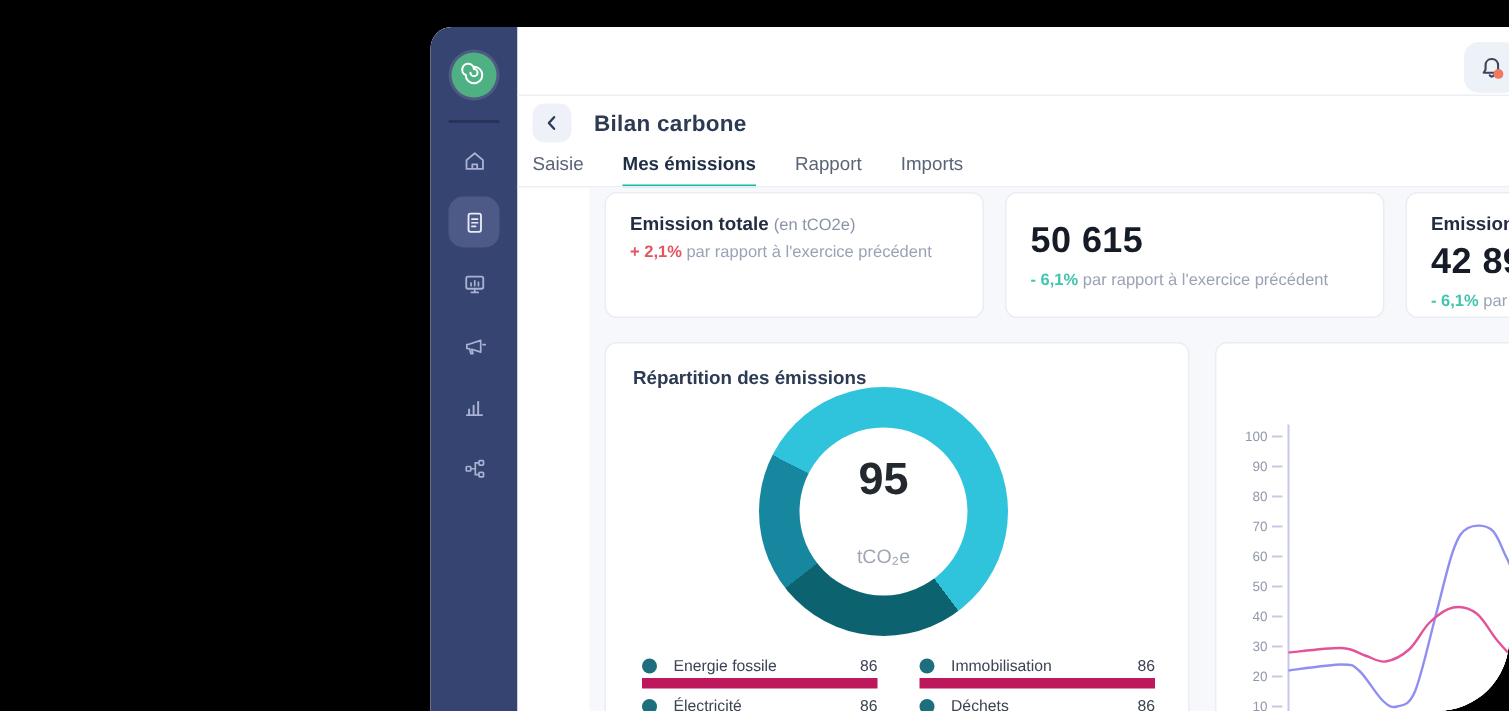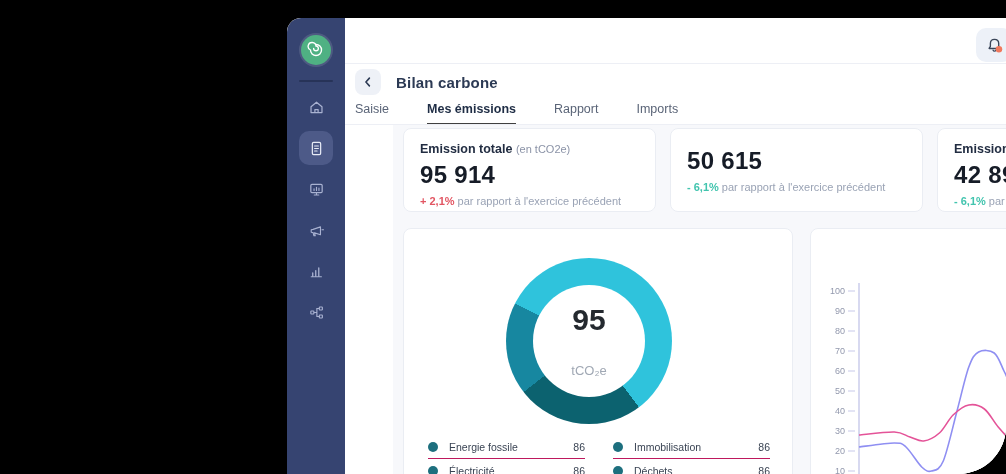"Saisie" .tabs { gap: 38px -> 26px }
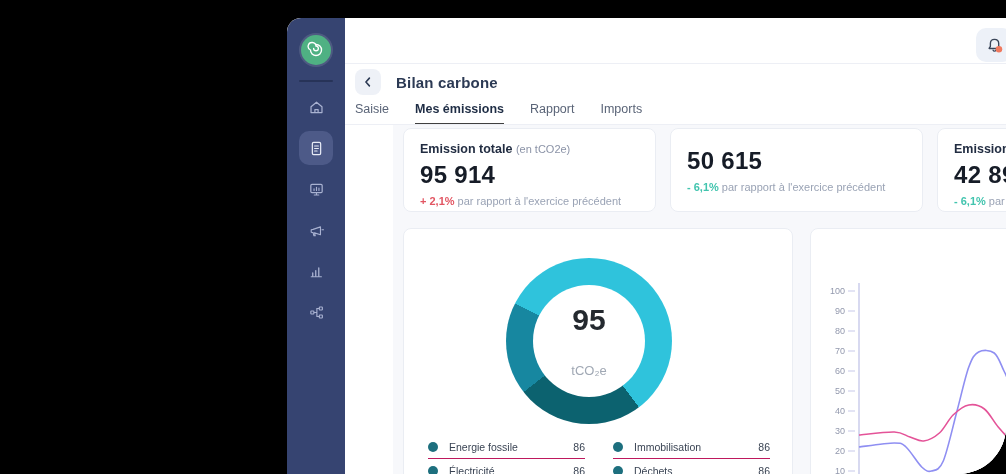"Mes émissions" .tab.active { border-bottom: 2px solid #404040 -> 2px solid #14b8a6 }
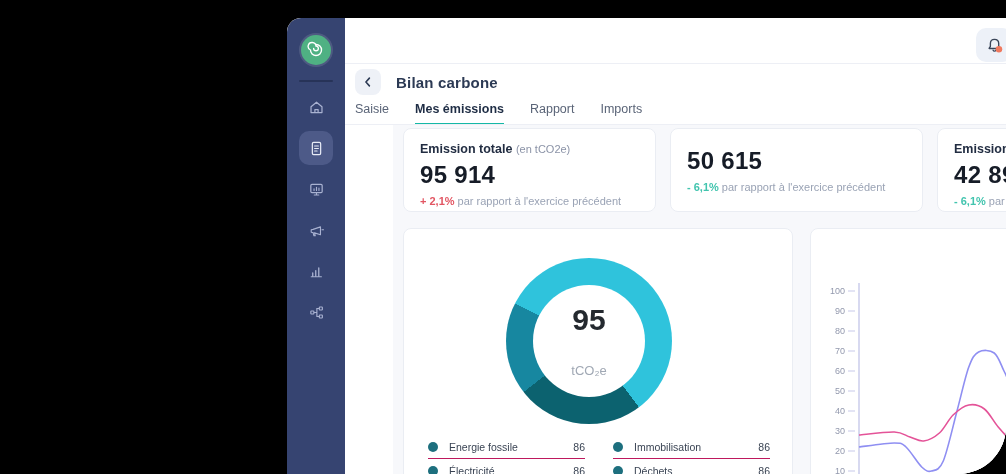"95 914" div.kpi-value { html: <div>95 914</div> -> none }
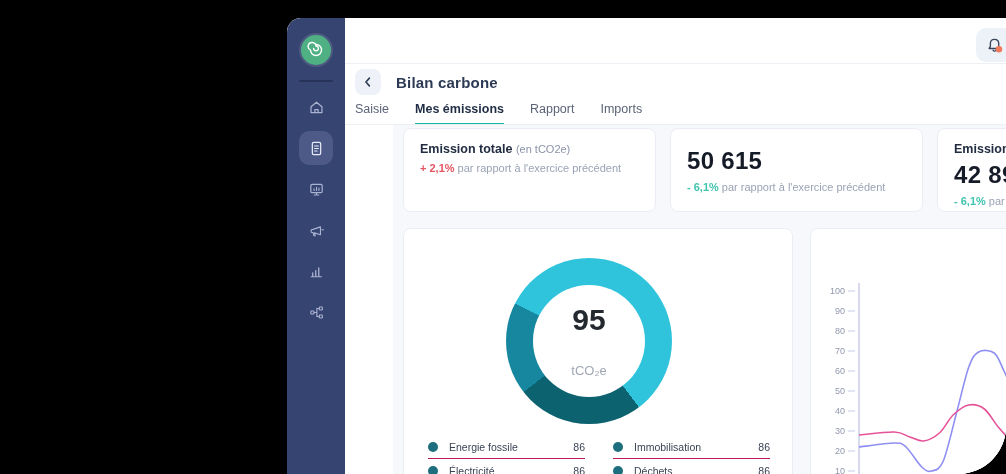"Répartition des émissions" div.chart-title { html: none -> <div>Répartition des émissions</div> }
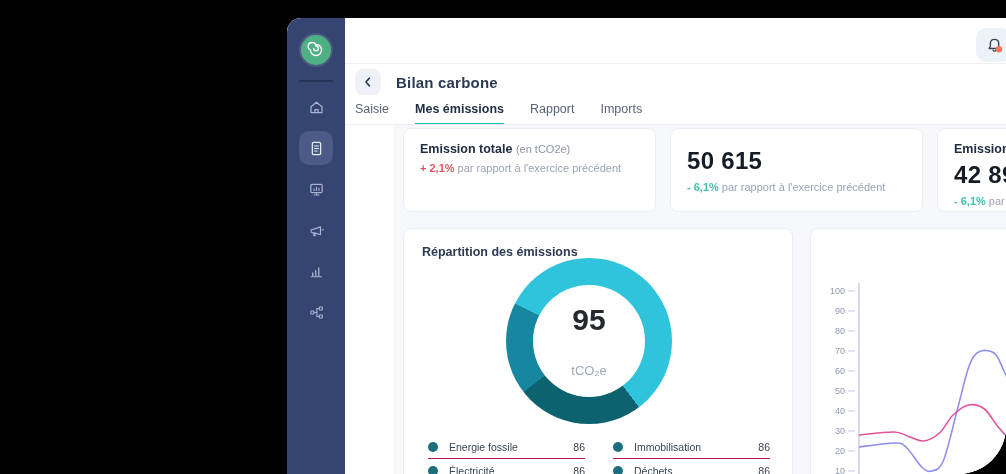"Energie fossile" .legend-item.sep { border-bottom: 1px solid #be185d -> 7px solid #be185d }
